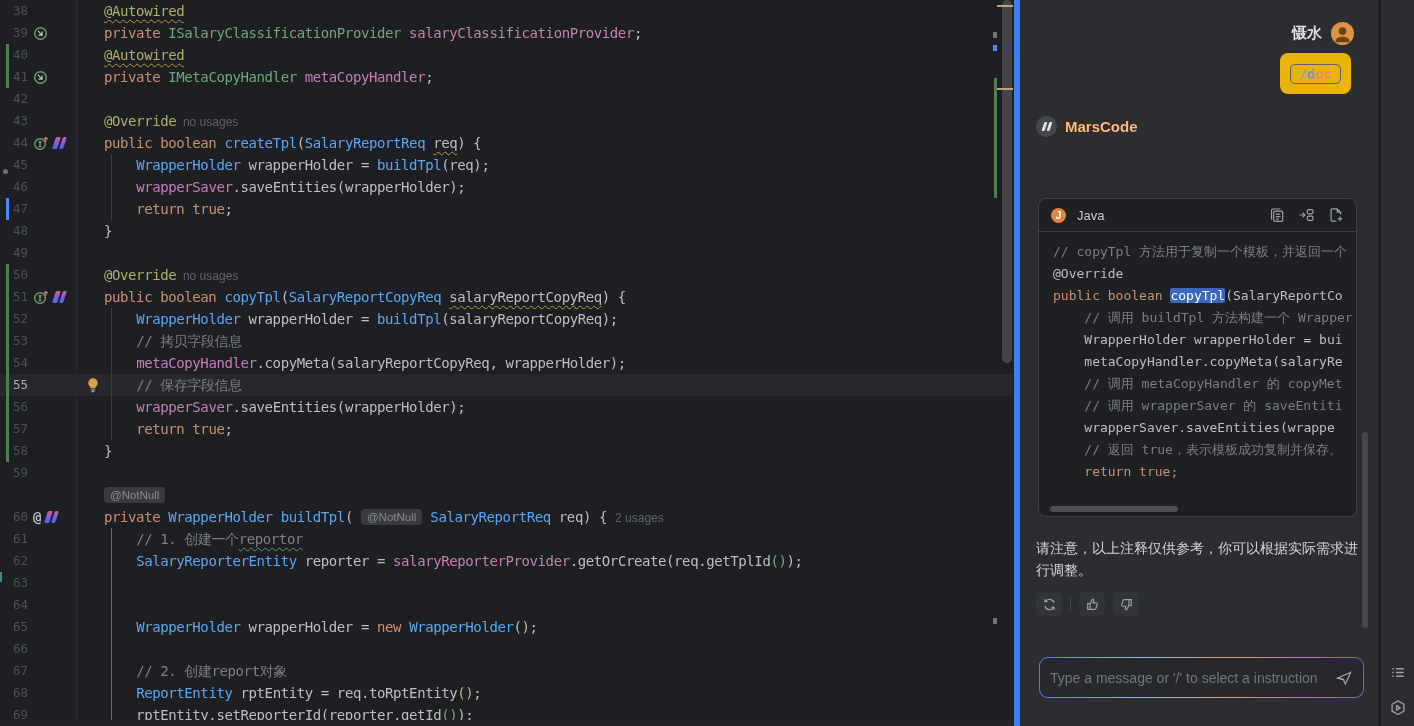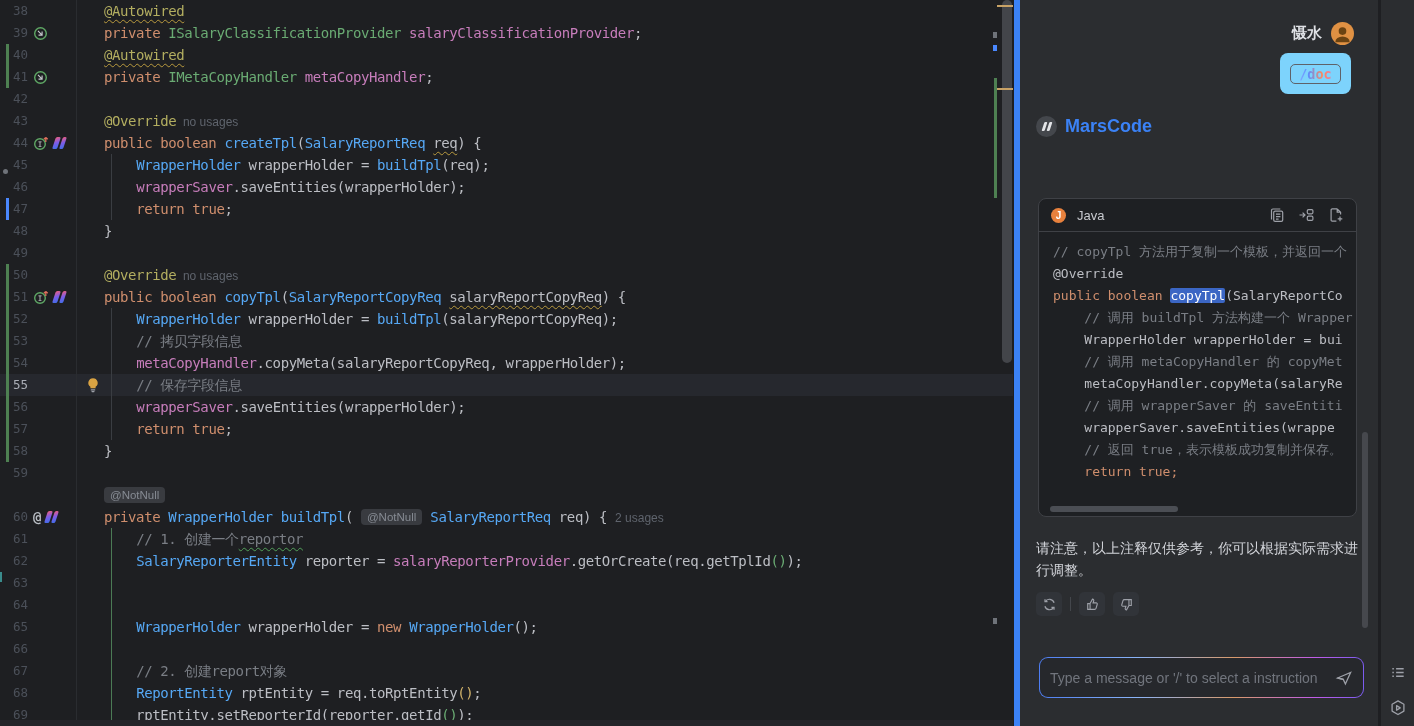"/doc" .bubble { background: #7dd3fc -> #eab308 }
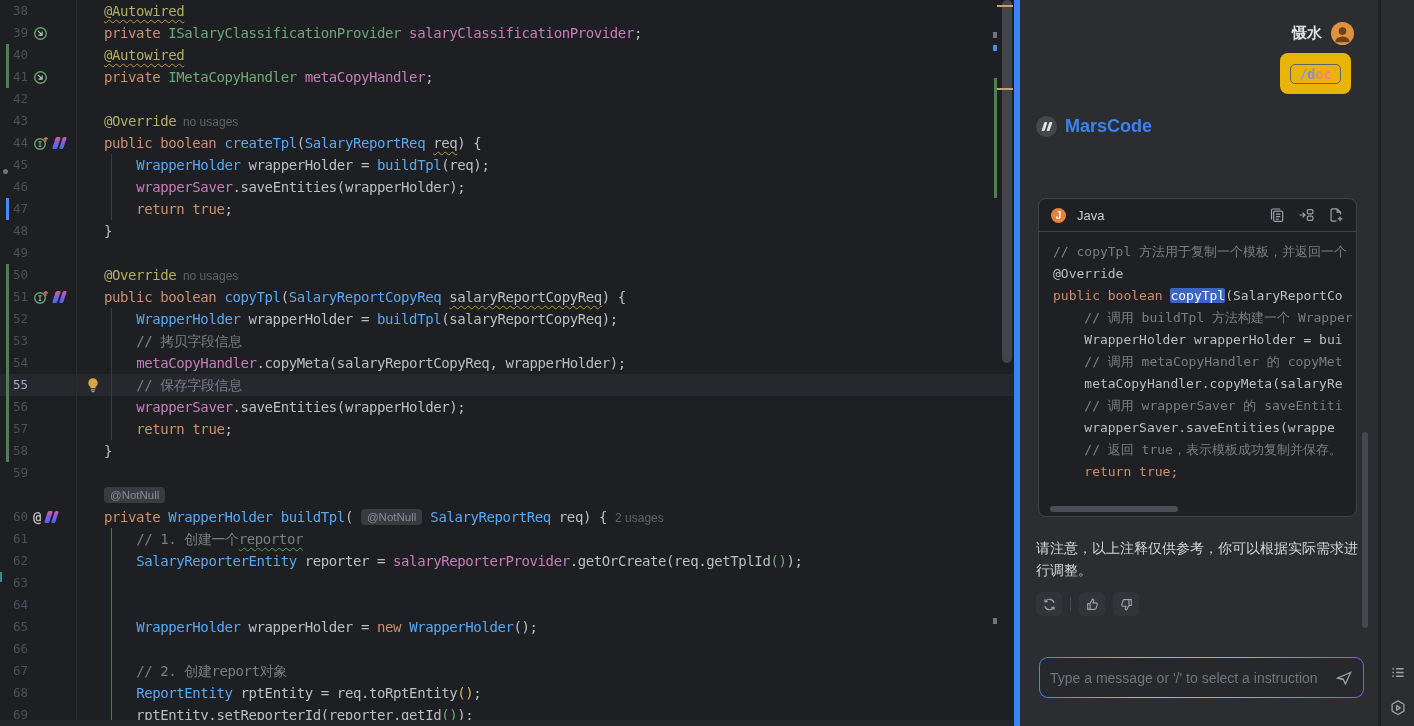"MarsCode" .ai-name { color: #3b82f6 -> #fdba74; font-size: 18px -> 15px }
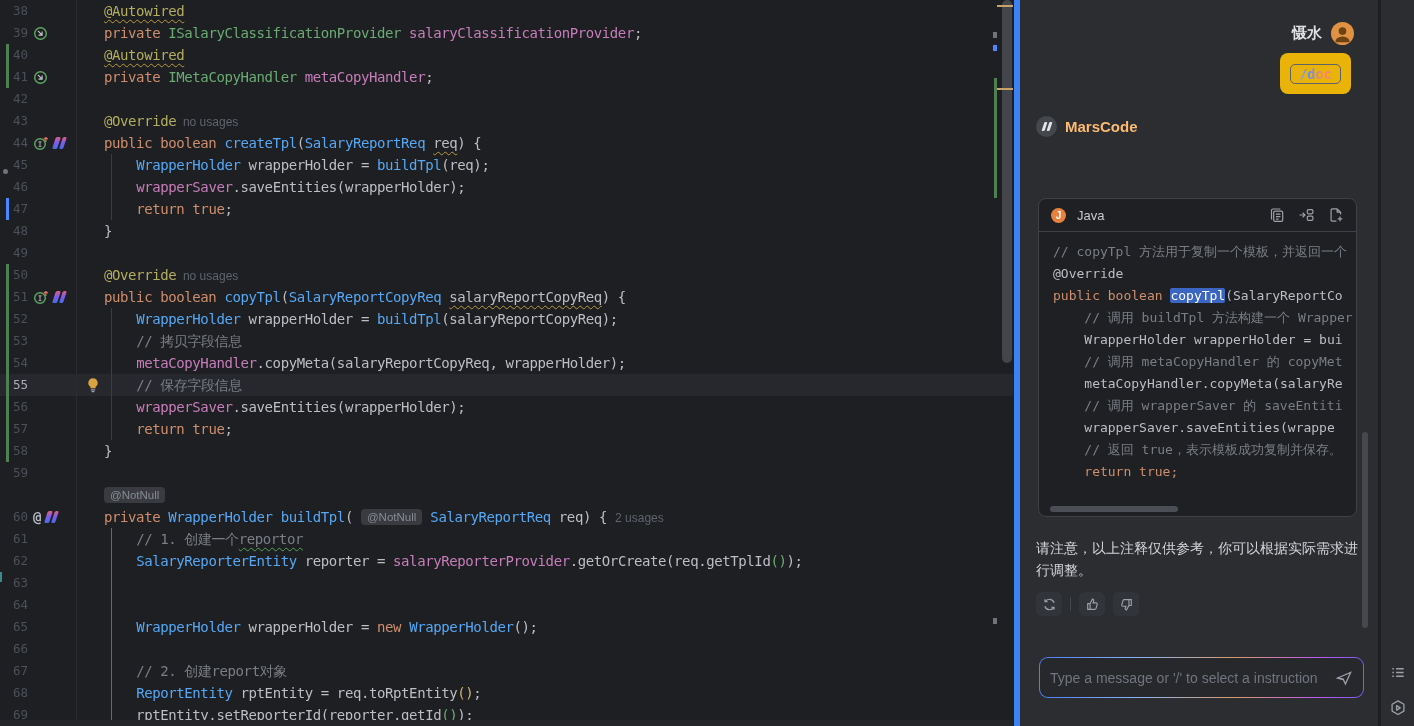"// 调用 metaCopyHandler 的 copyMet" div.cb-line { order: before "metaCopyHandler.copyMeta(salaryRe" -> after "metaCopyHandler.copyMeta(salaryRe" }
